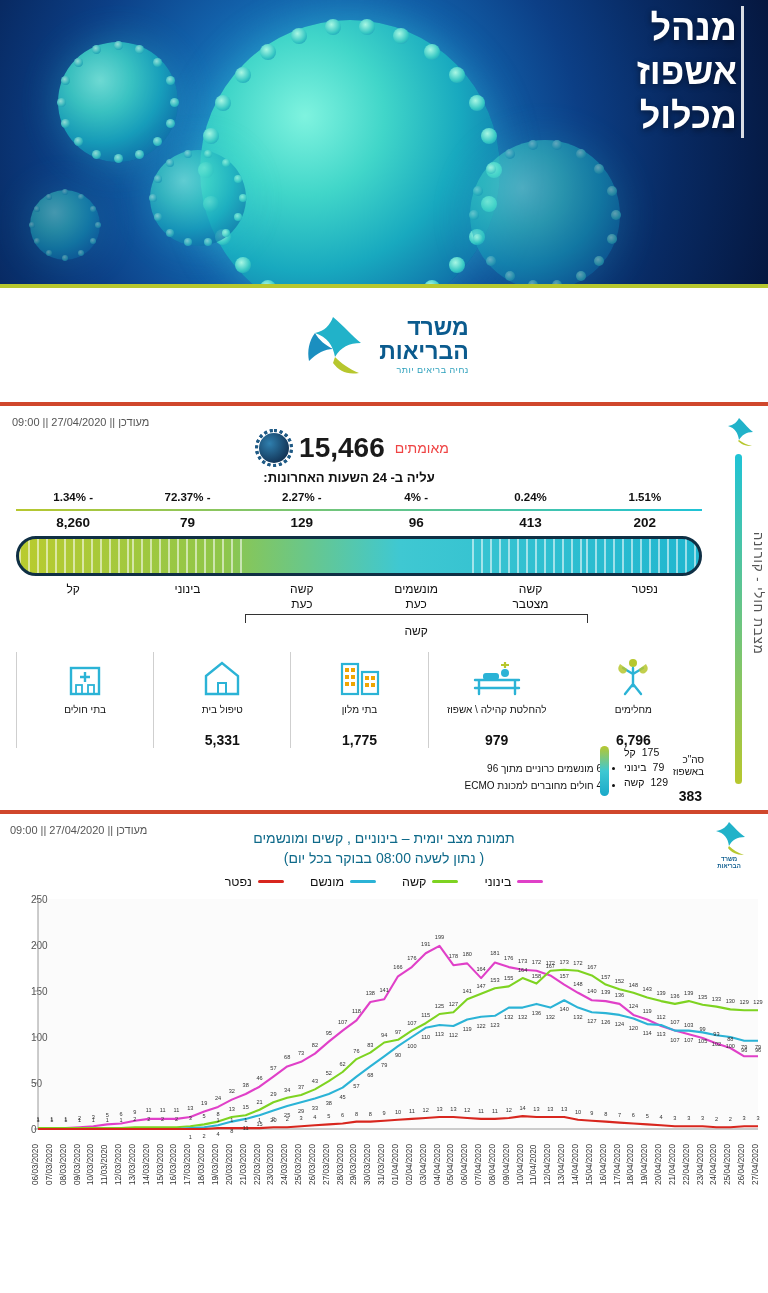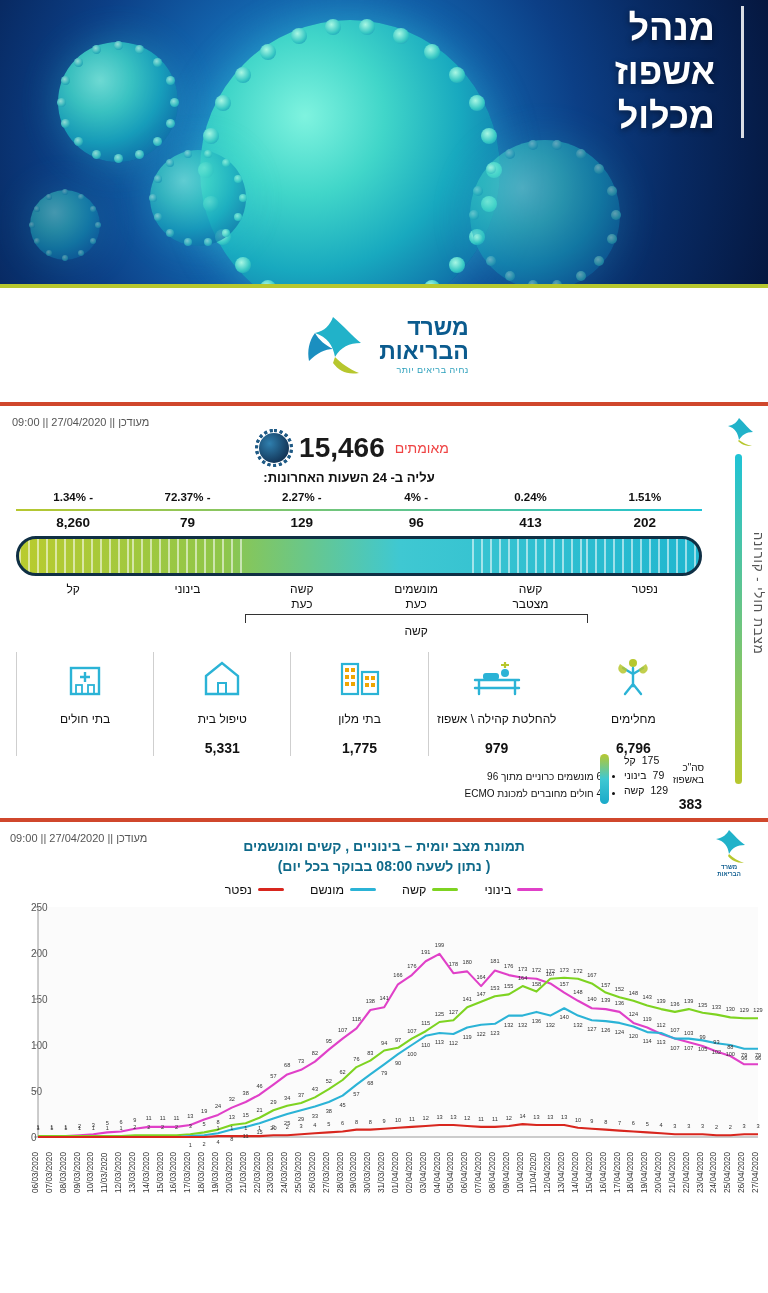"מנהל" .hero-title { padding-right: 26px -> 4px }
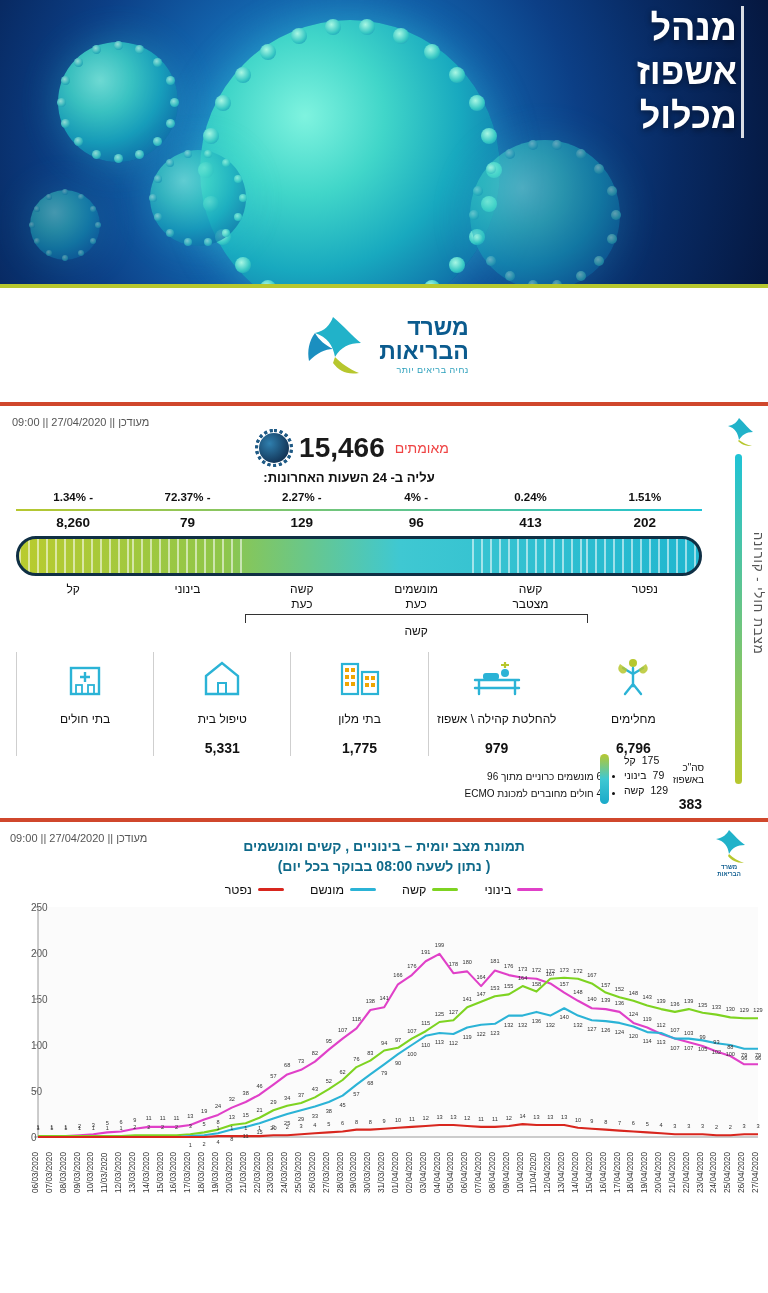"בתי חולים" .loc-label { font-size: 12px -> 10px; margin-top: 14px -> 6px }
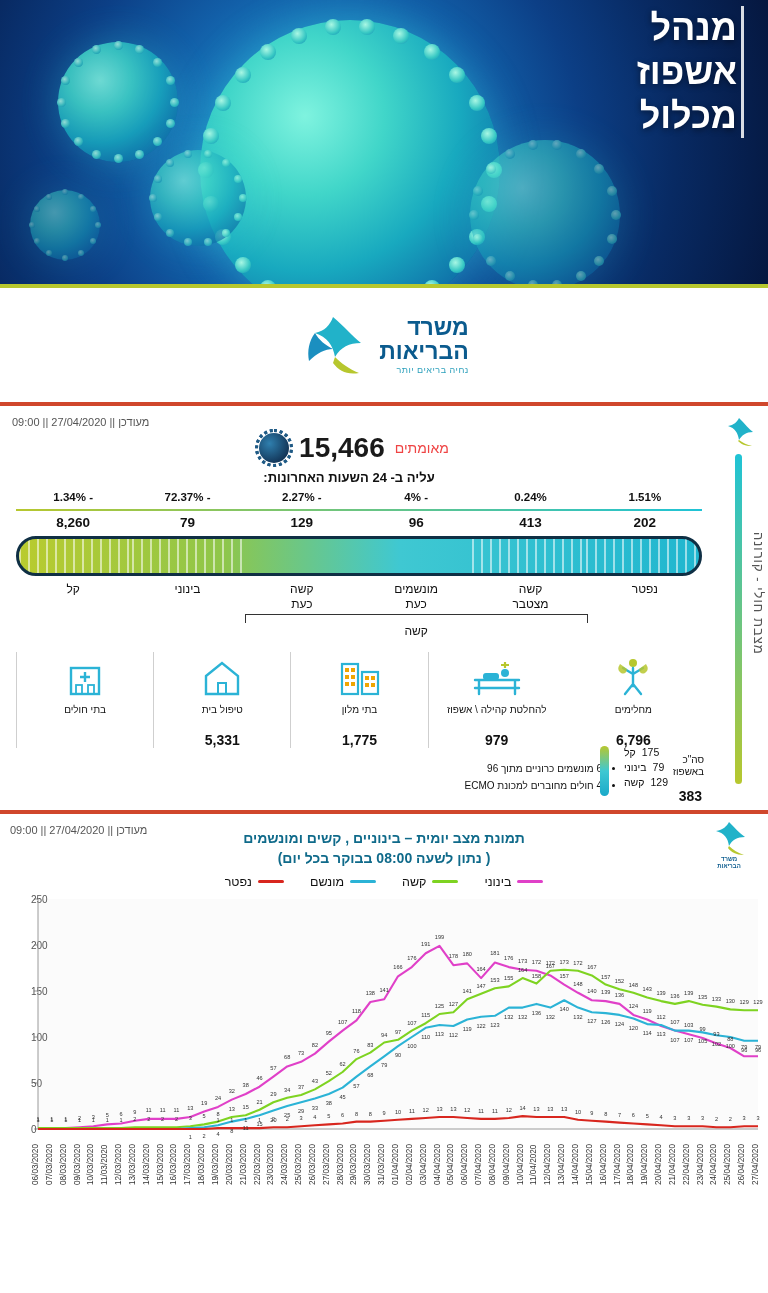"תמונת מצב יומית – בינוניים" .chart-title { font-weight: bold -> none }
